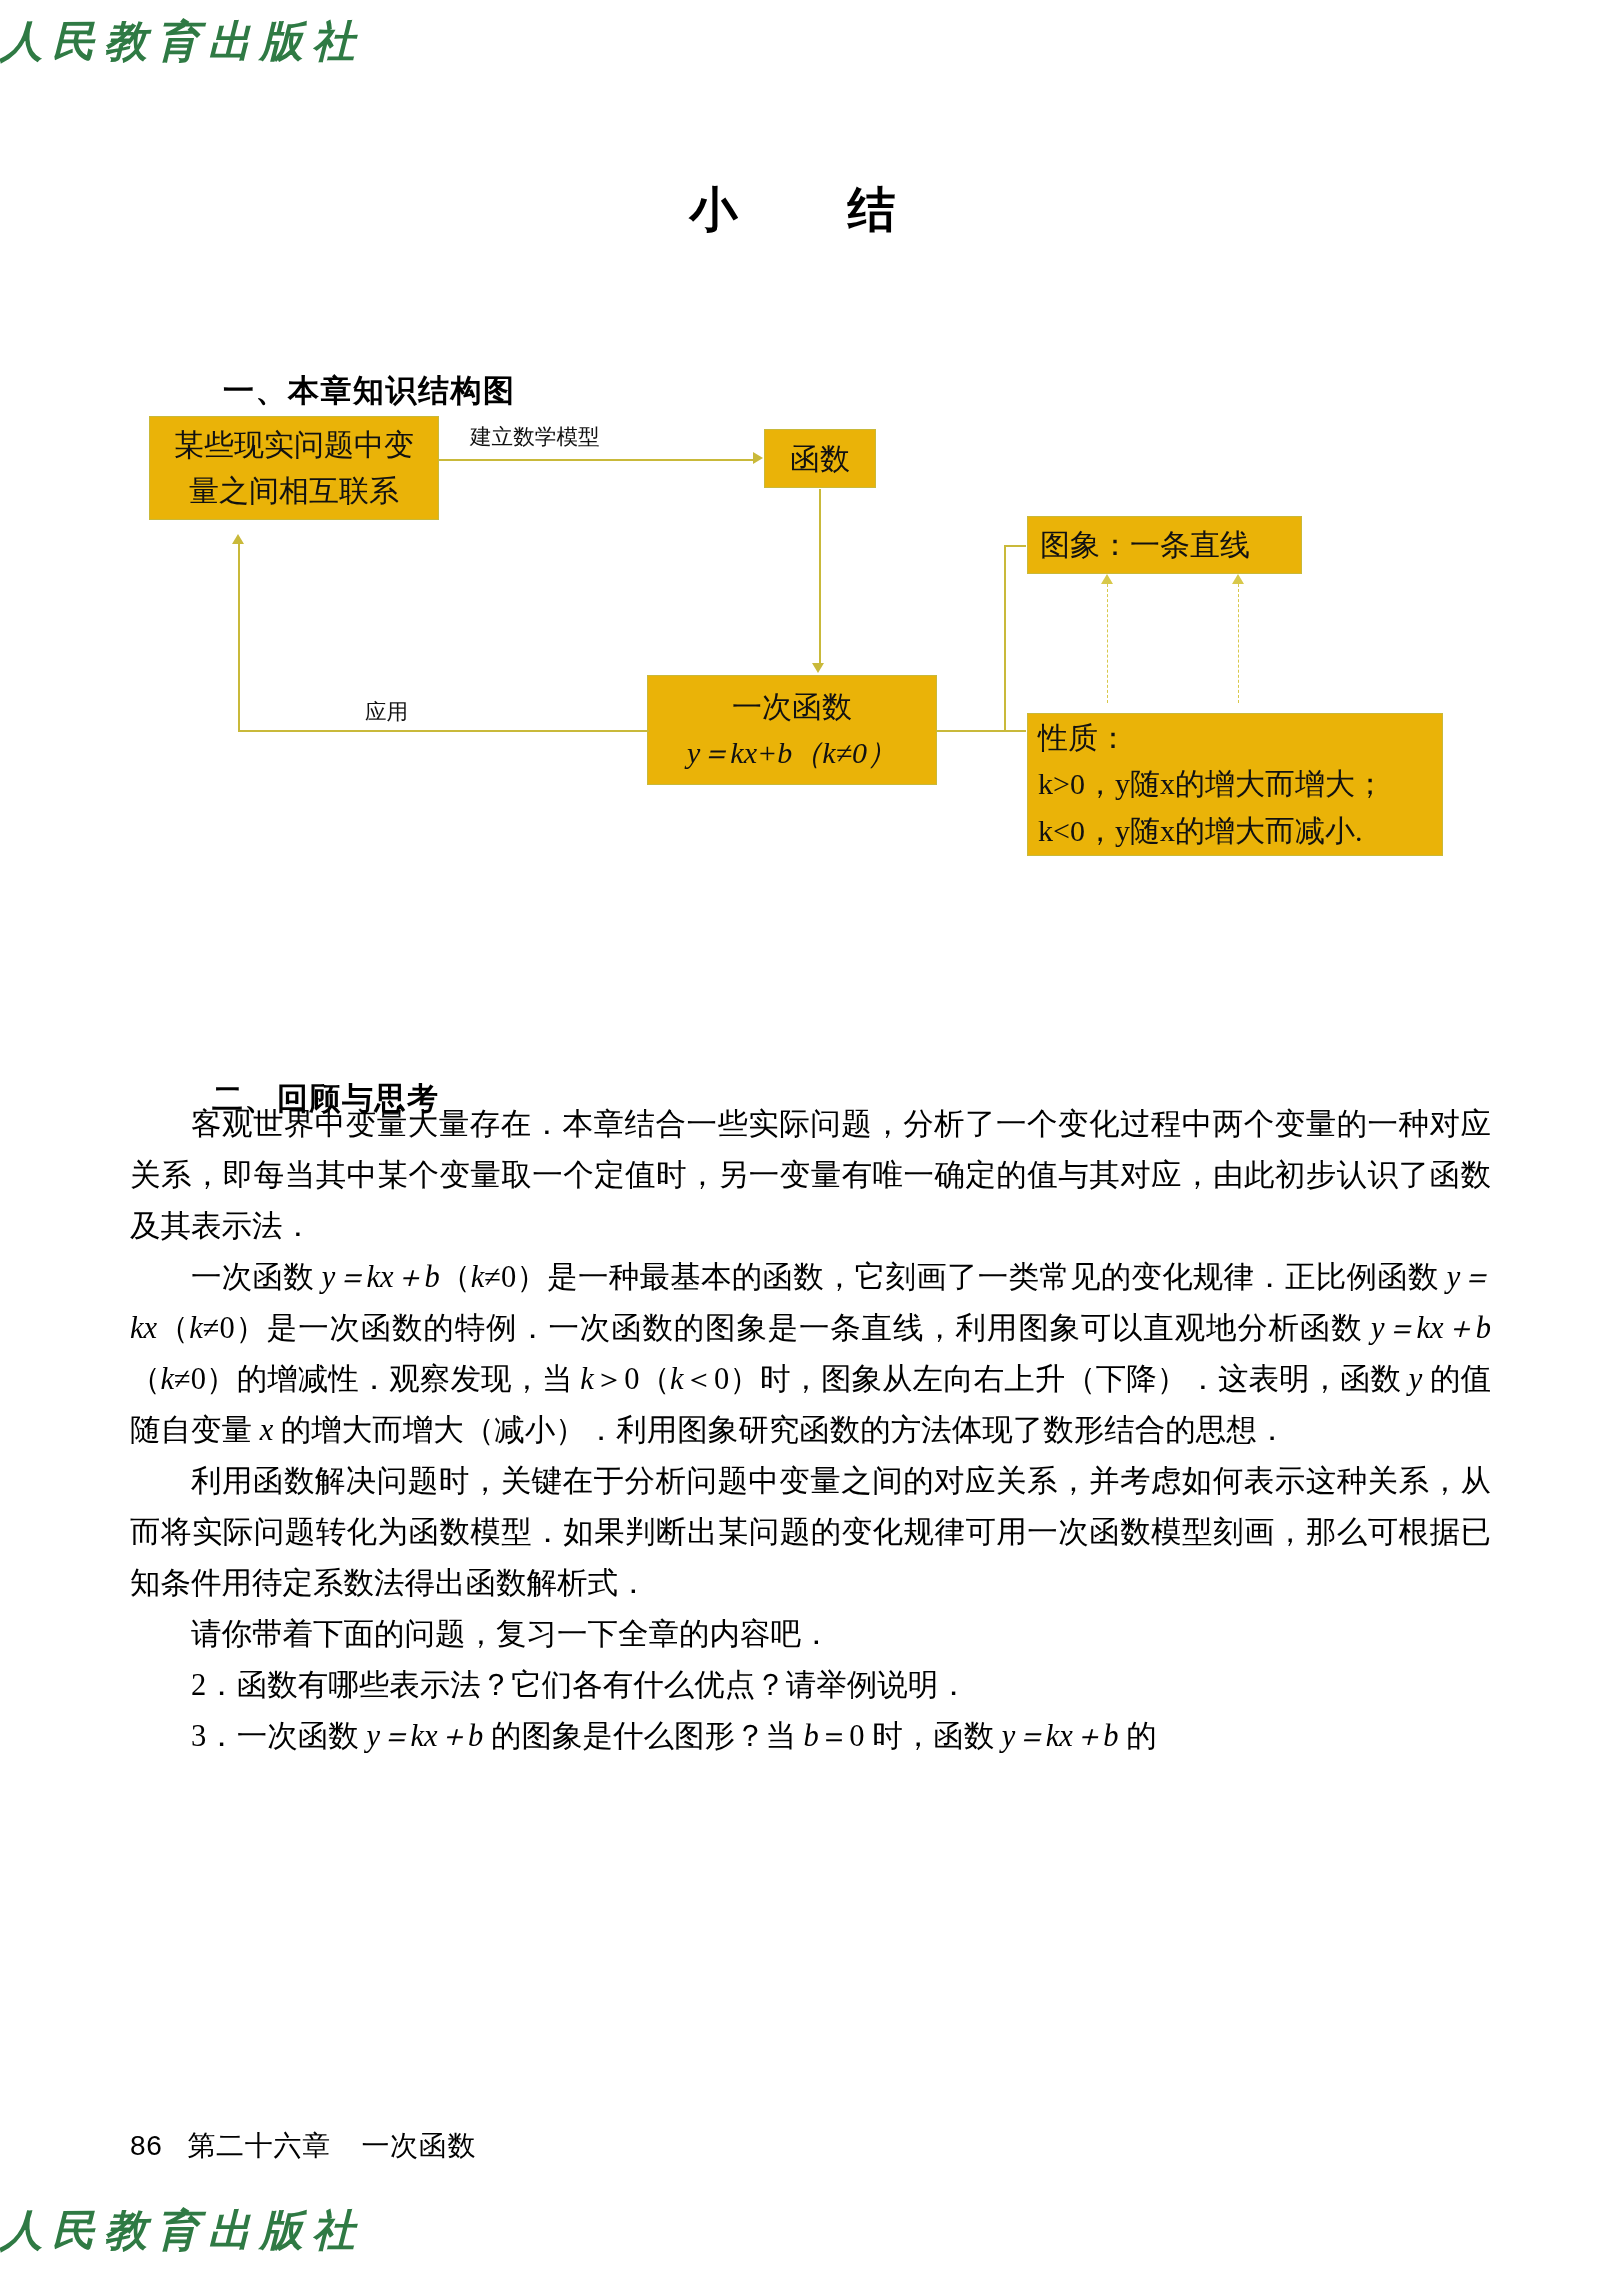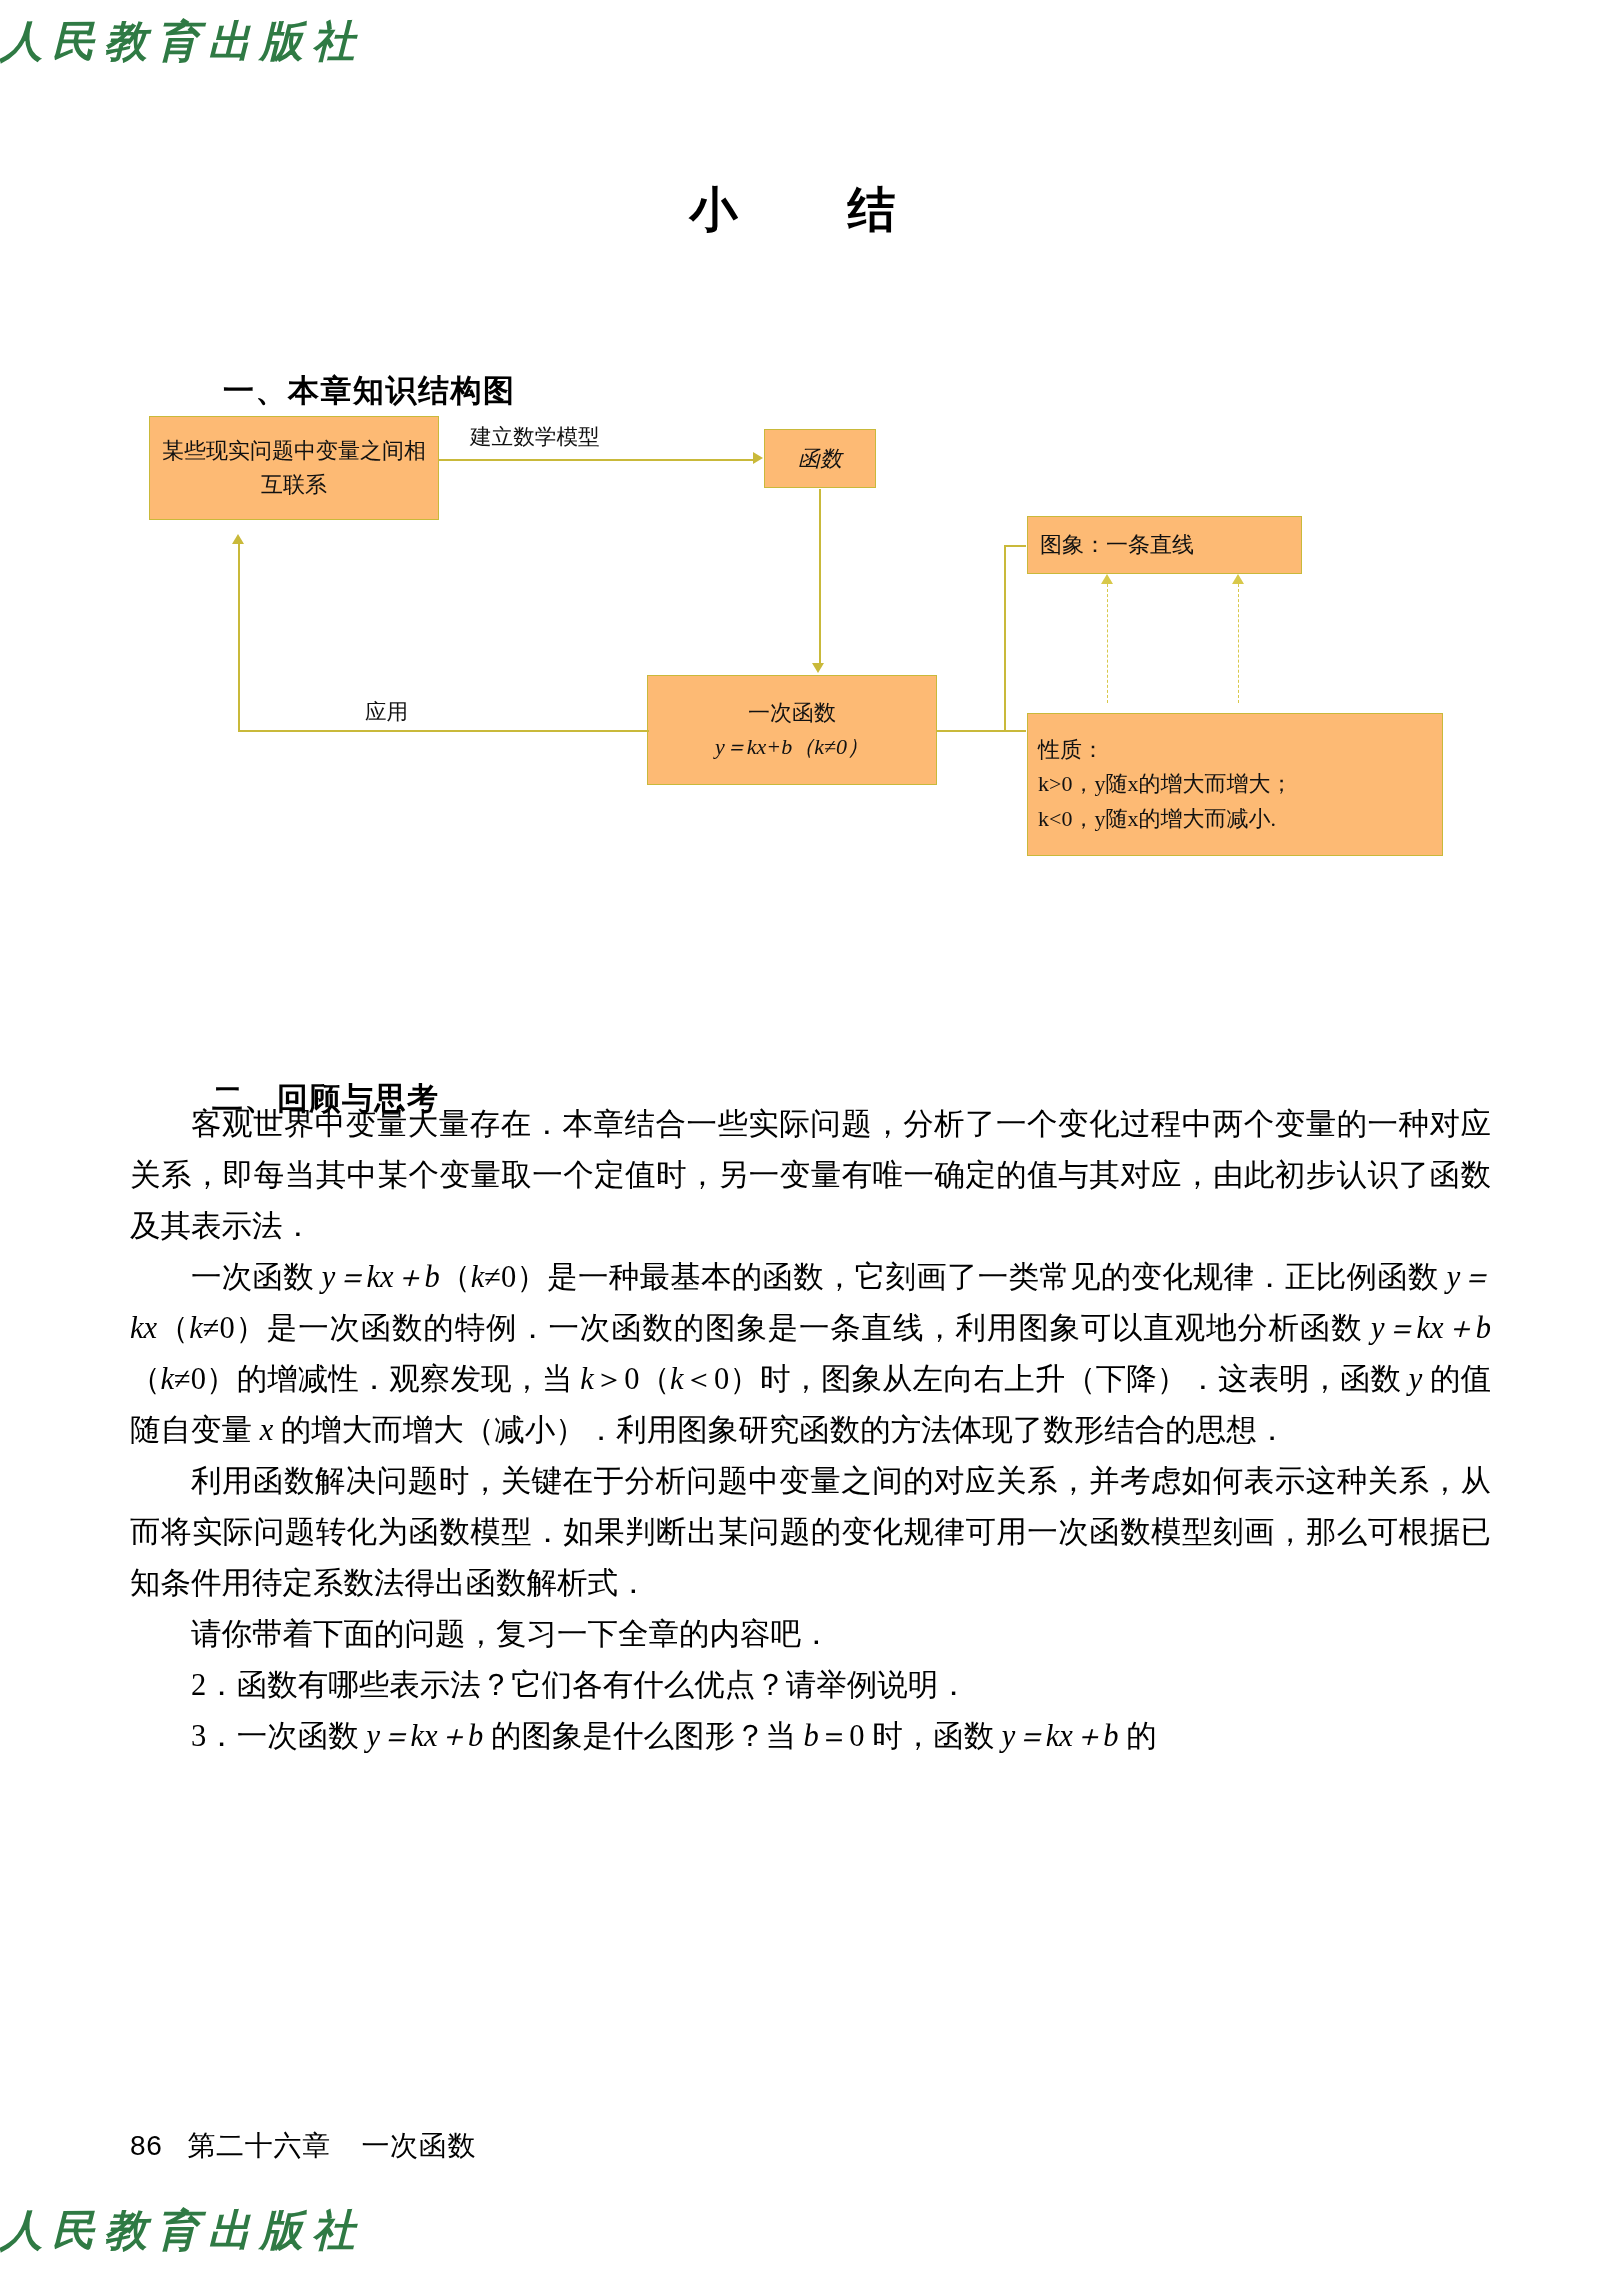"某些现实问题中变量之间相互联系" .node { background: #fdba74 -> #eab308; font-size: 22px -> 30px }
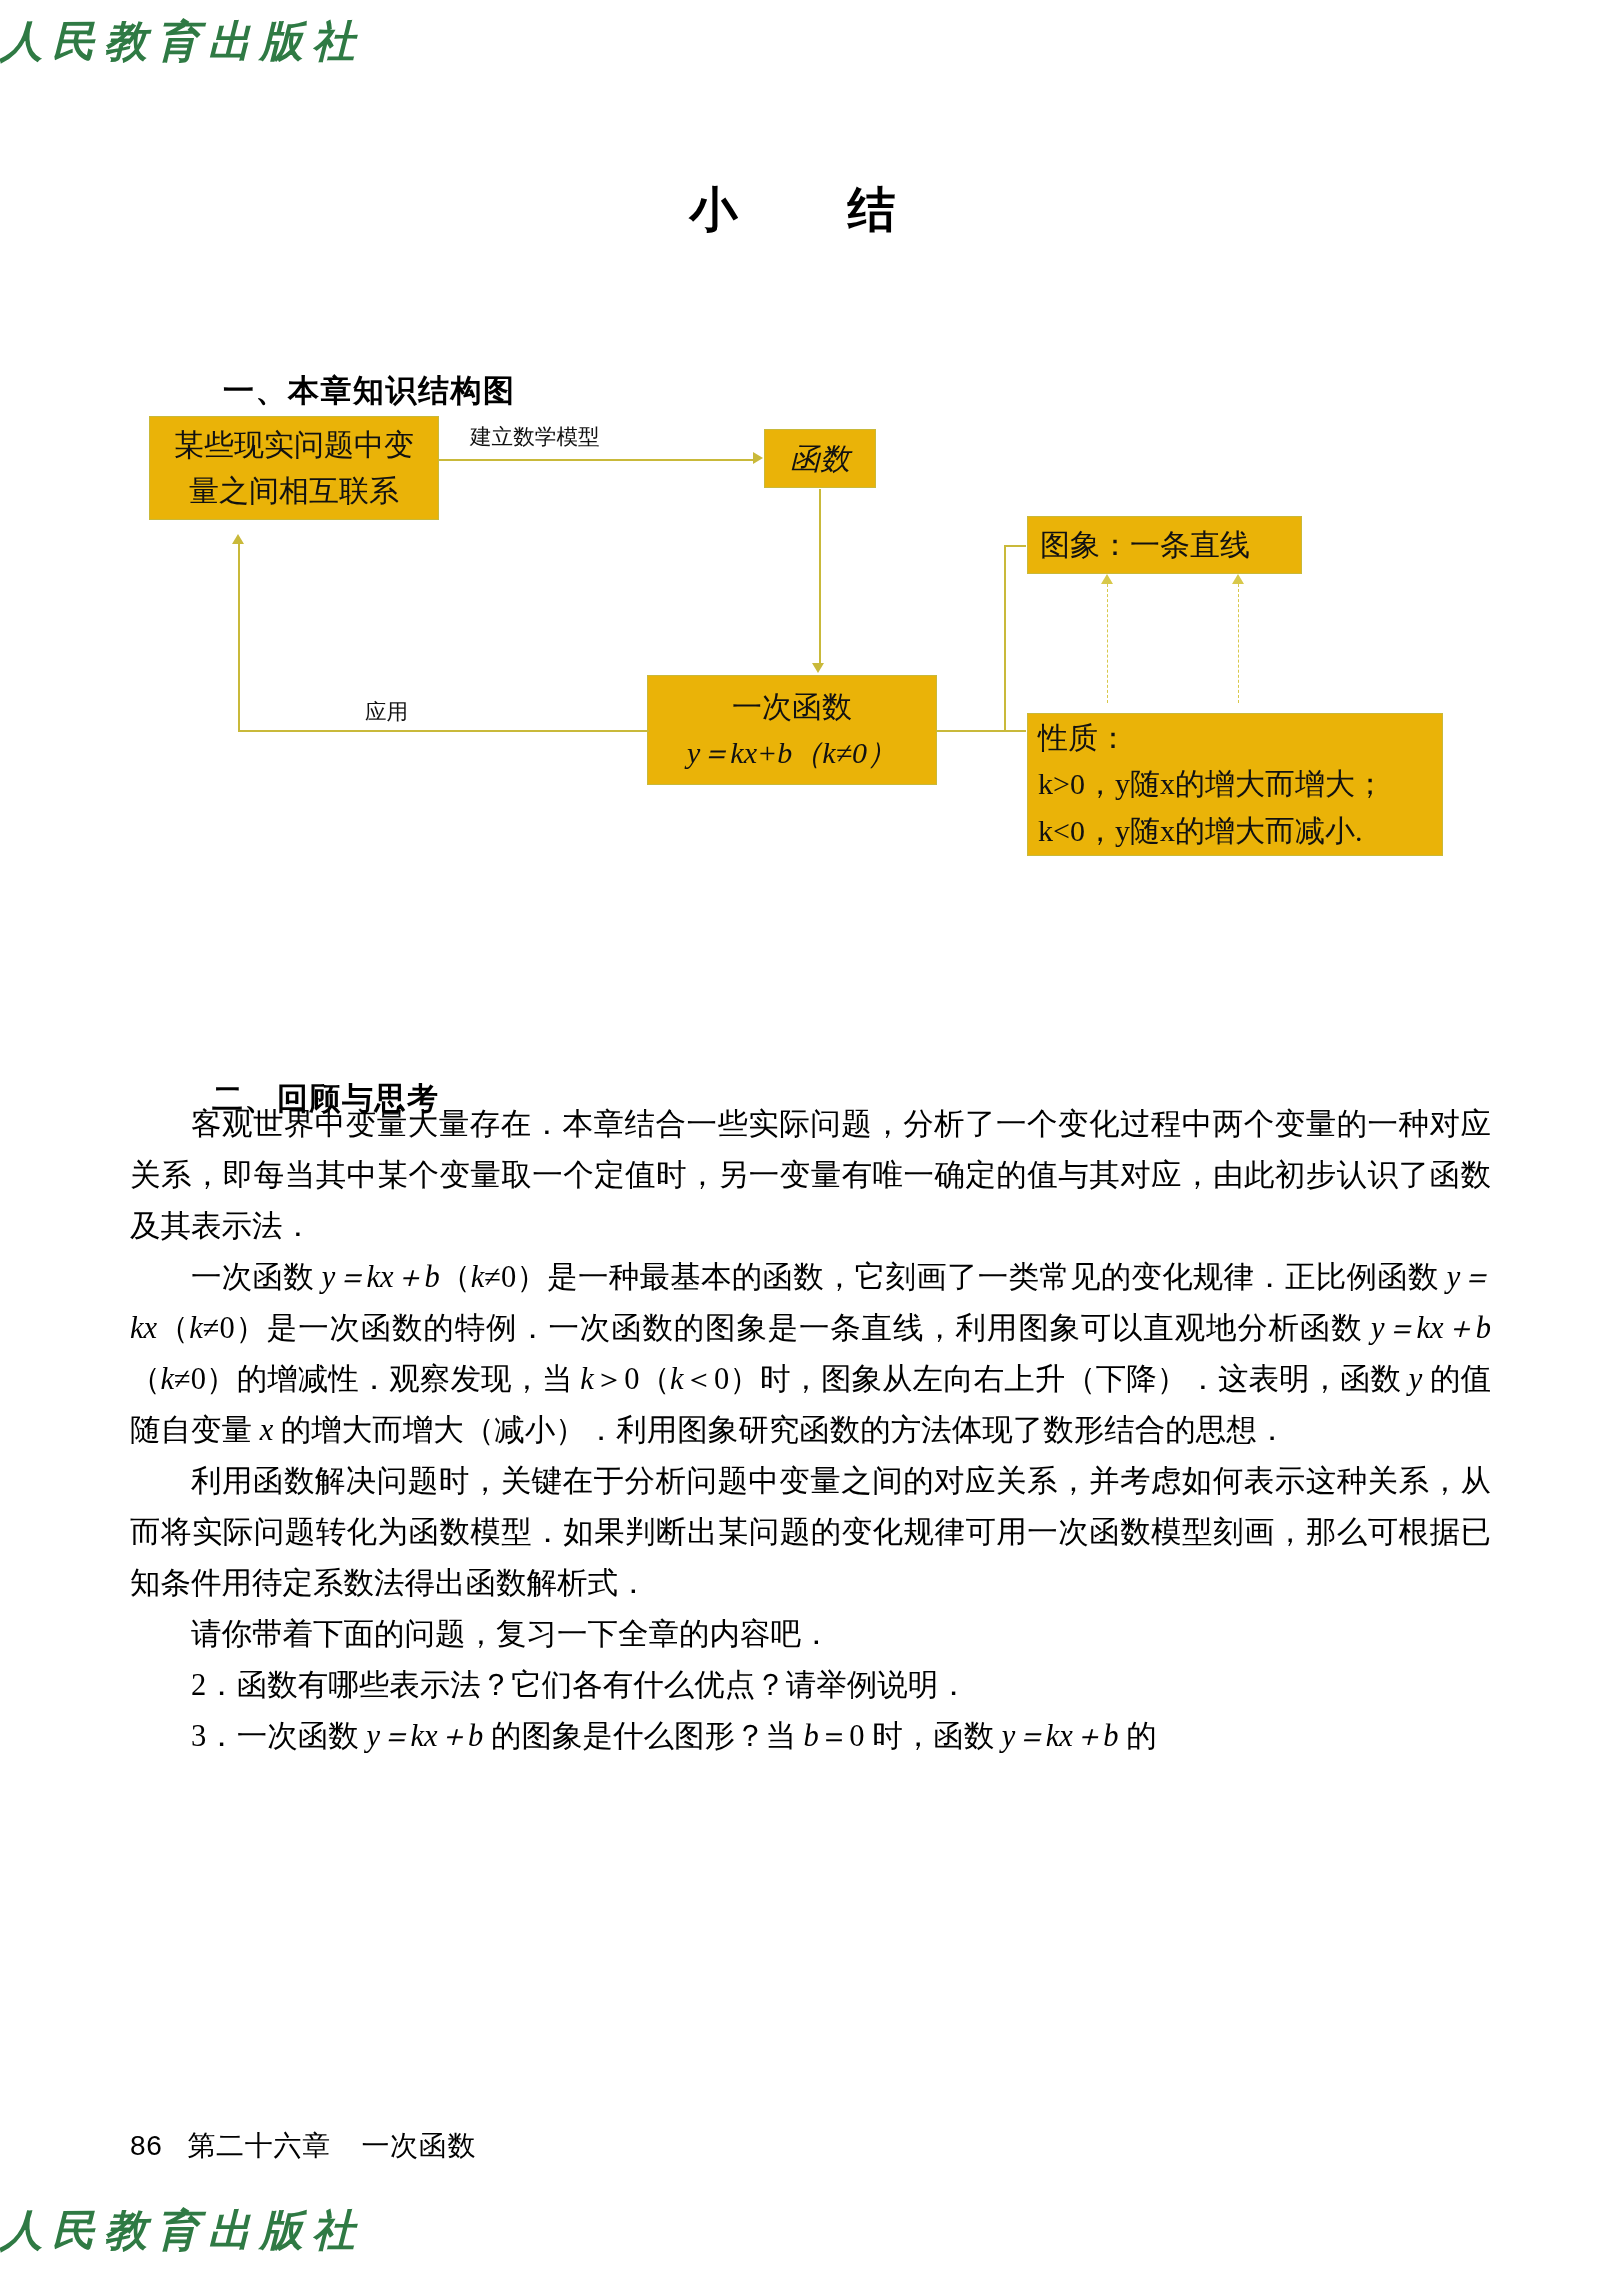"函数" div.node { font-style: italic -> none }
